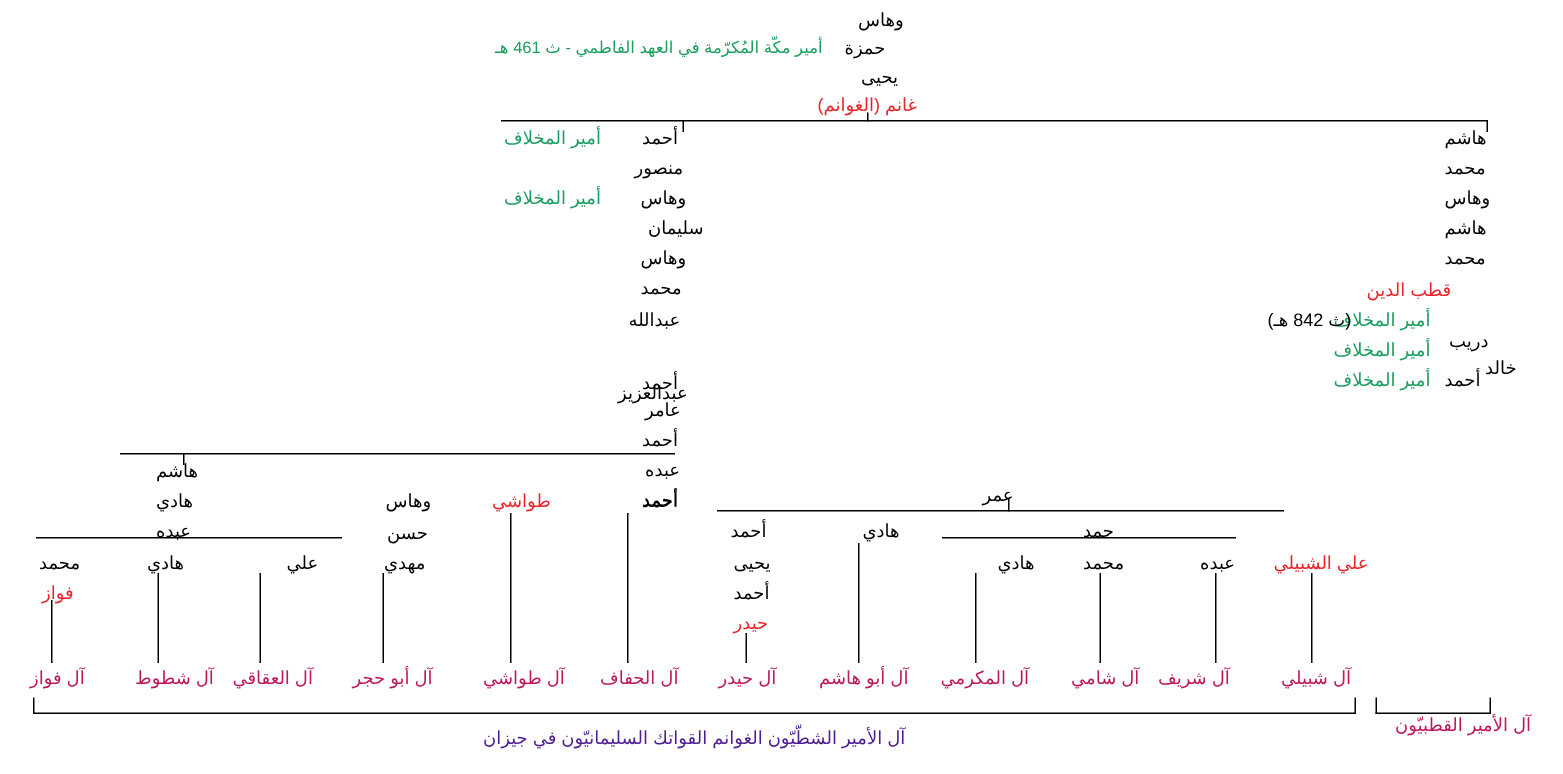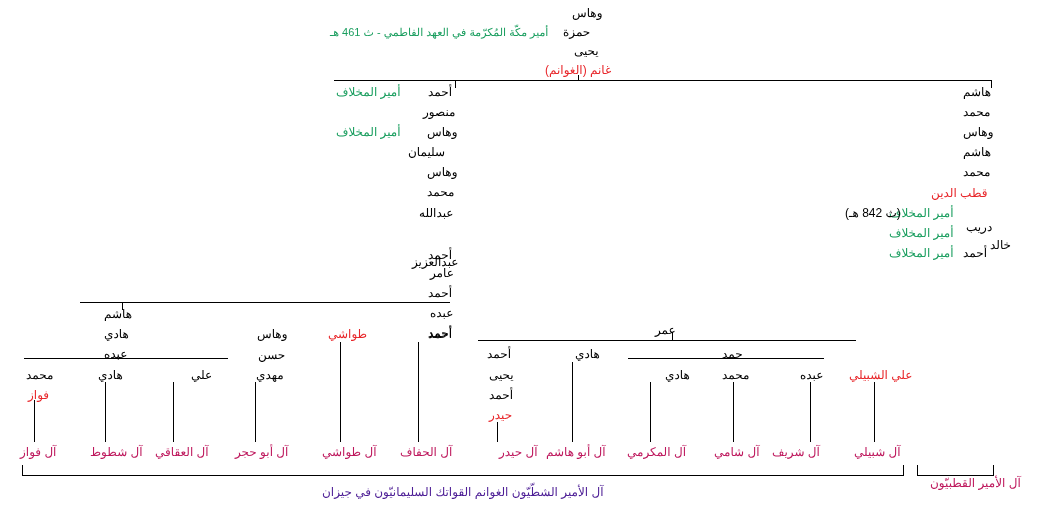"سليمان" div.node { left: 408px -> 432px }
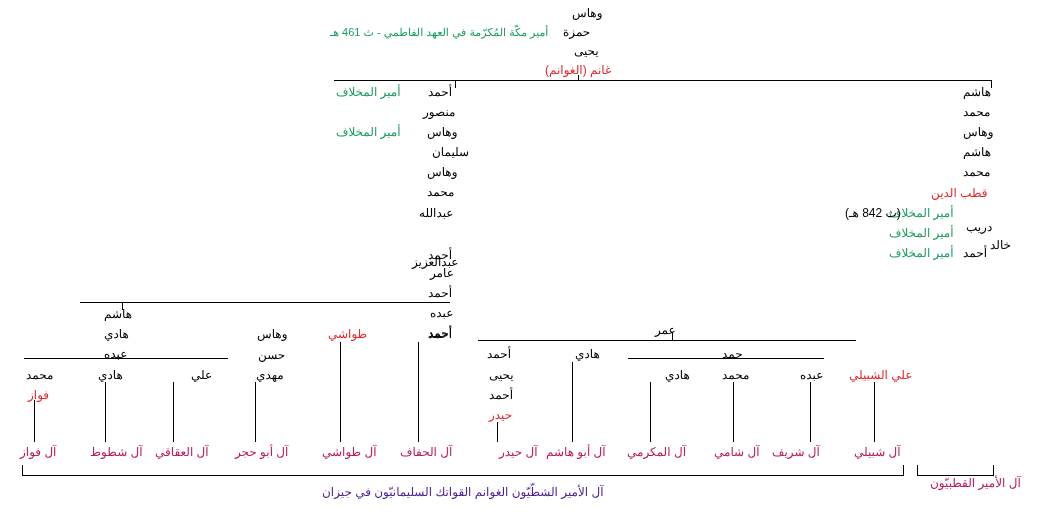"قطب الدين" div.node { margin-left: 20px -> none }
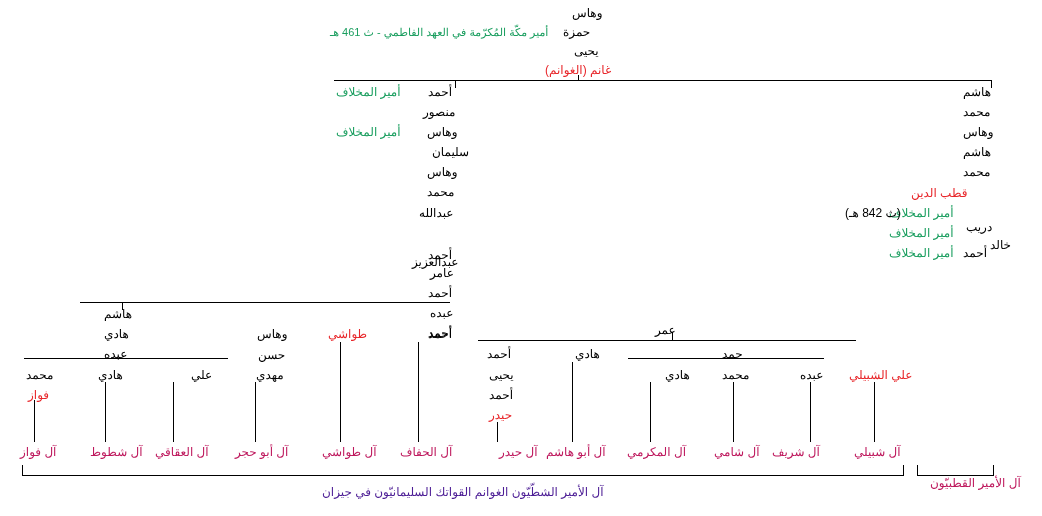"آل حيدر" div.node { margin-left: 20px -> none }
